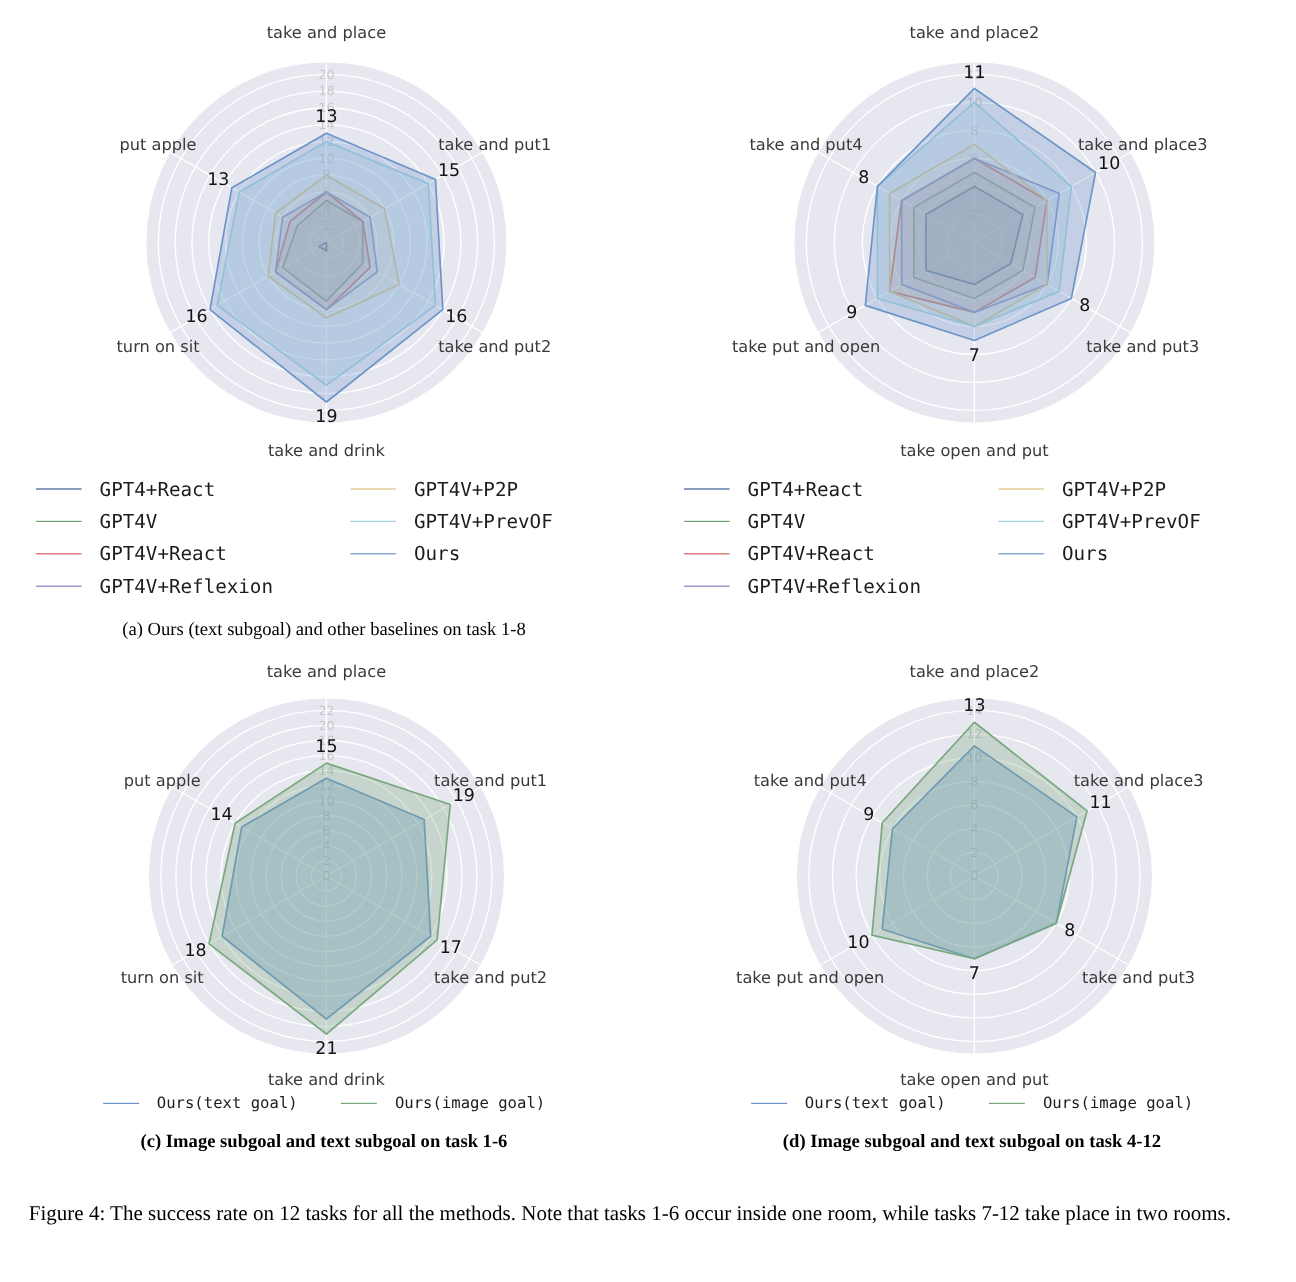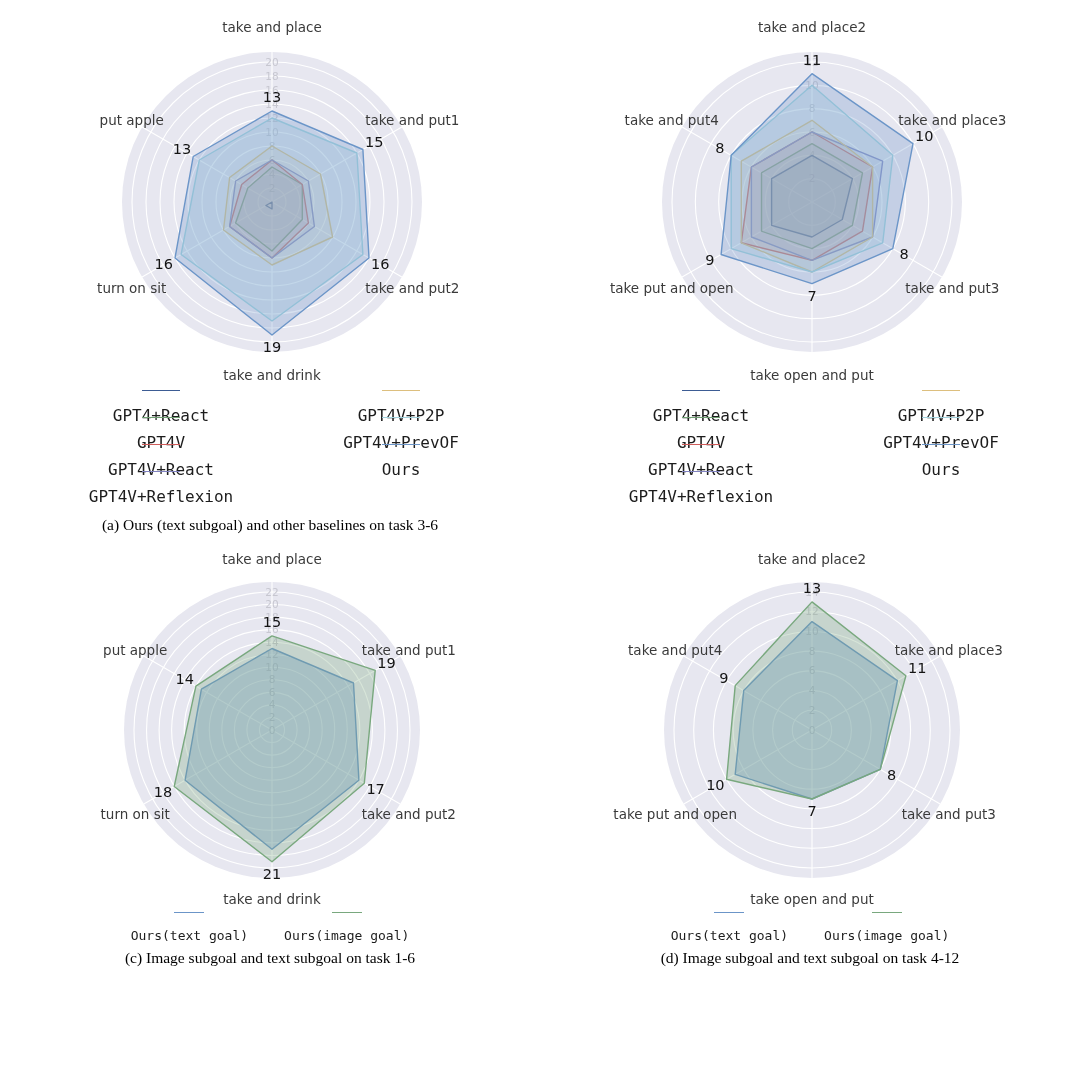"GPT4+React" .legend-entry { flex-direction: column -> none }
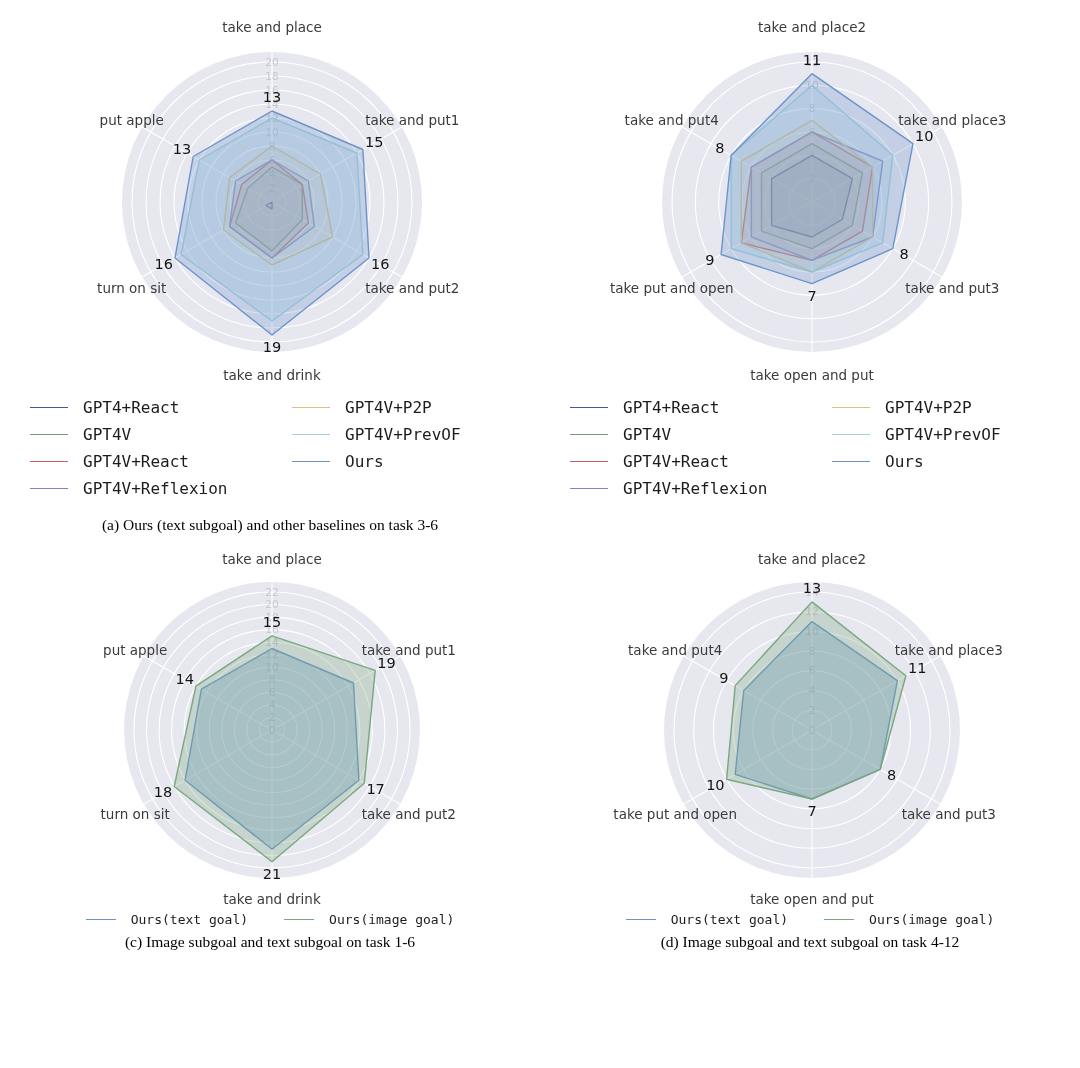"(a) Ours (text subgoal) and" div.subcaption { text: 3-6 -> 1-8 }
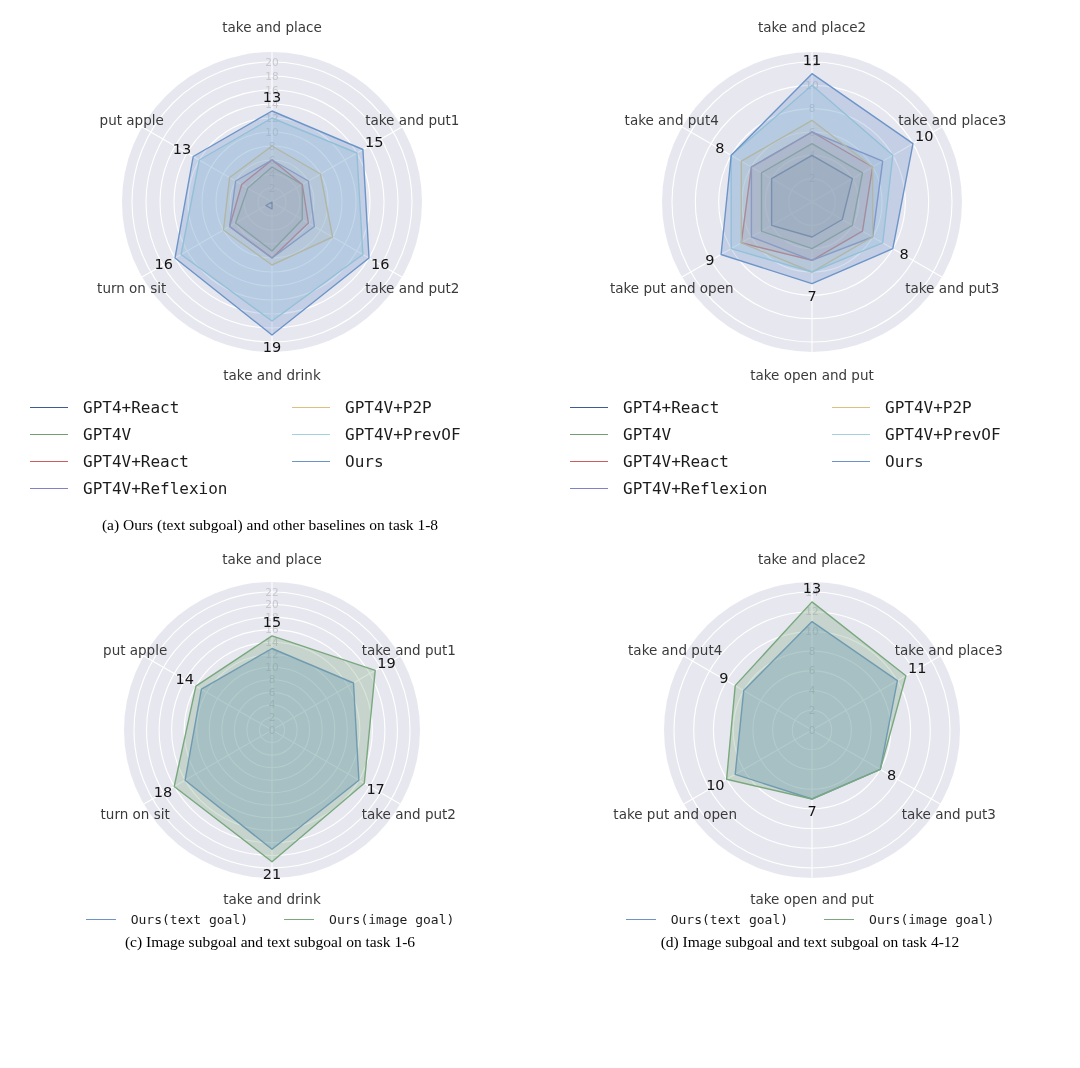"(c) Image subgoal and text" .row2 .subcaption { font-weight: none -> bold; margin-top: 6px -> 16px }
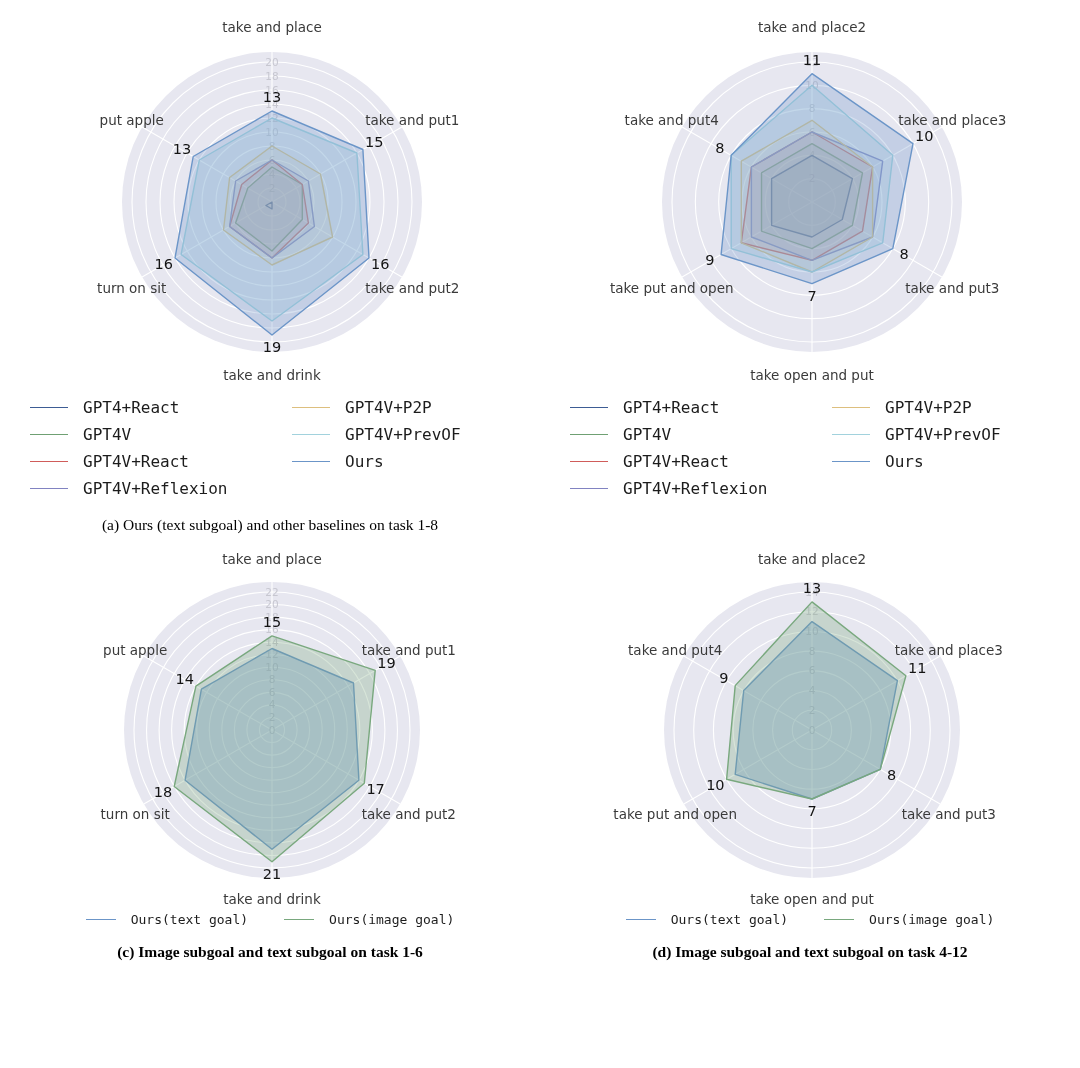"Figure 4: The success rate" p.figure-caption { html: none -> <p>Figure 4: The success rate on 12 tasks for all the methods. Note that tasks 1-6 occur inside one room, while tasks 7-12 take place in two rooms.</p> }
